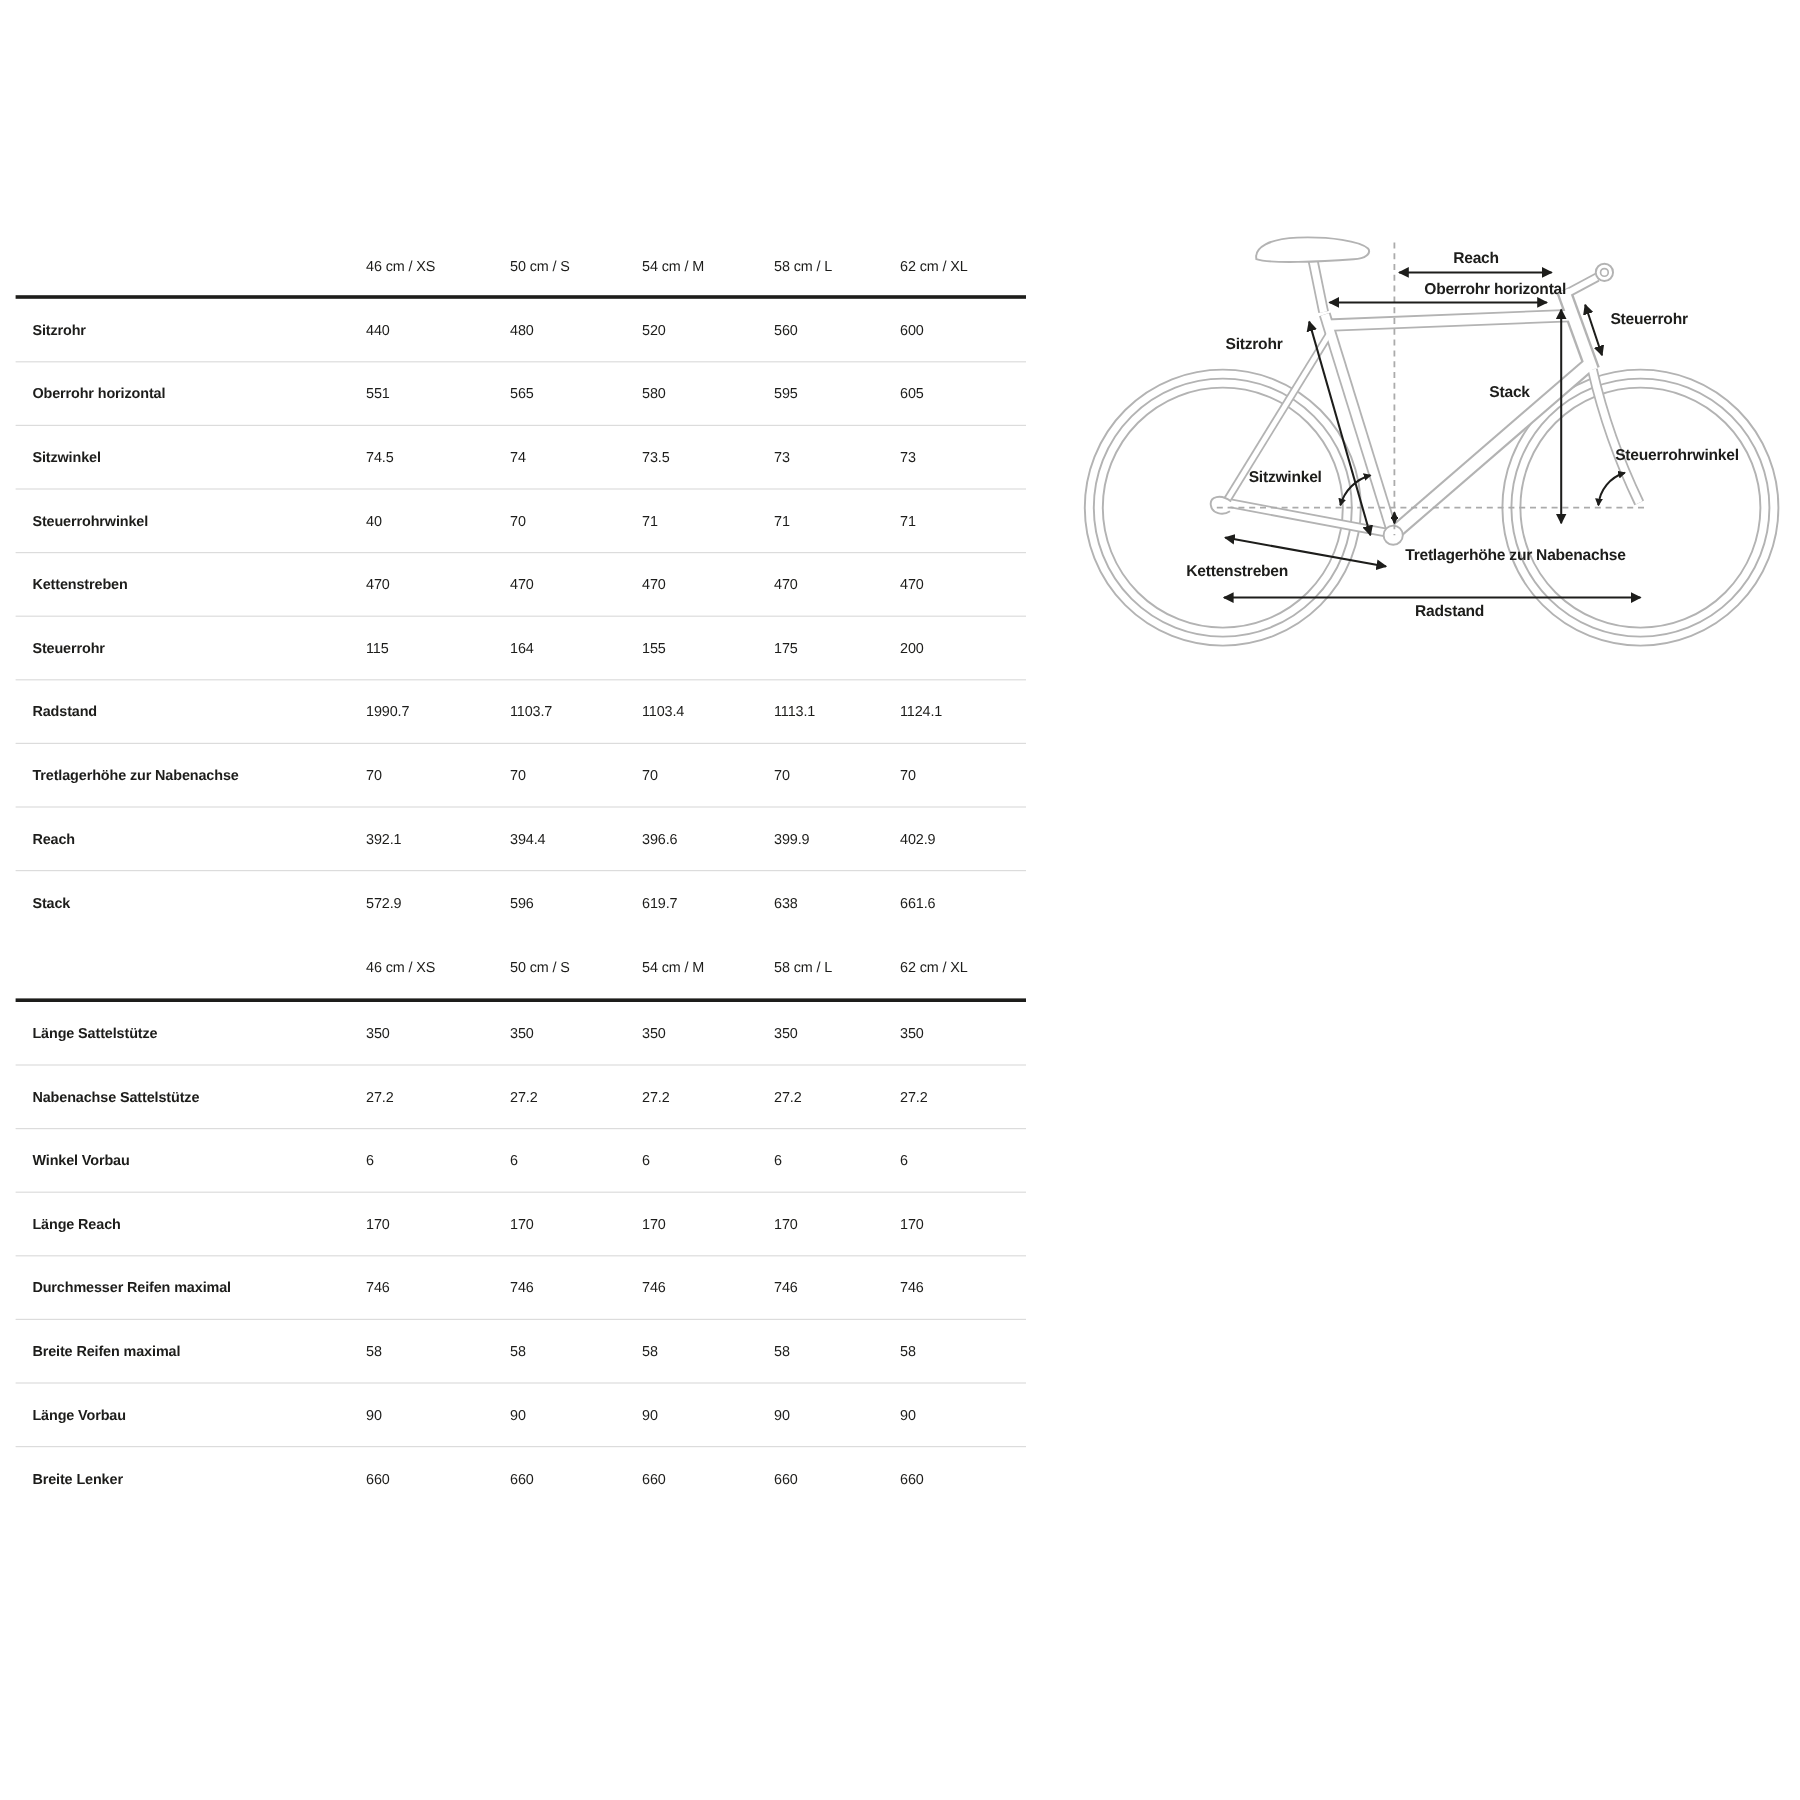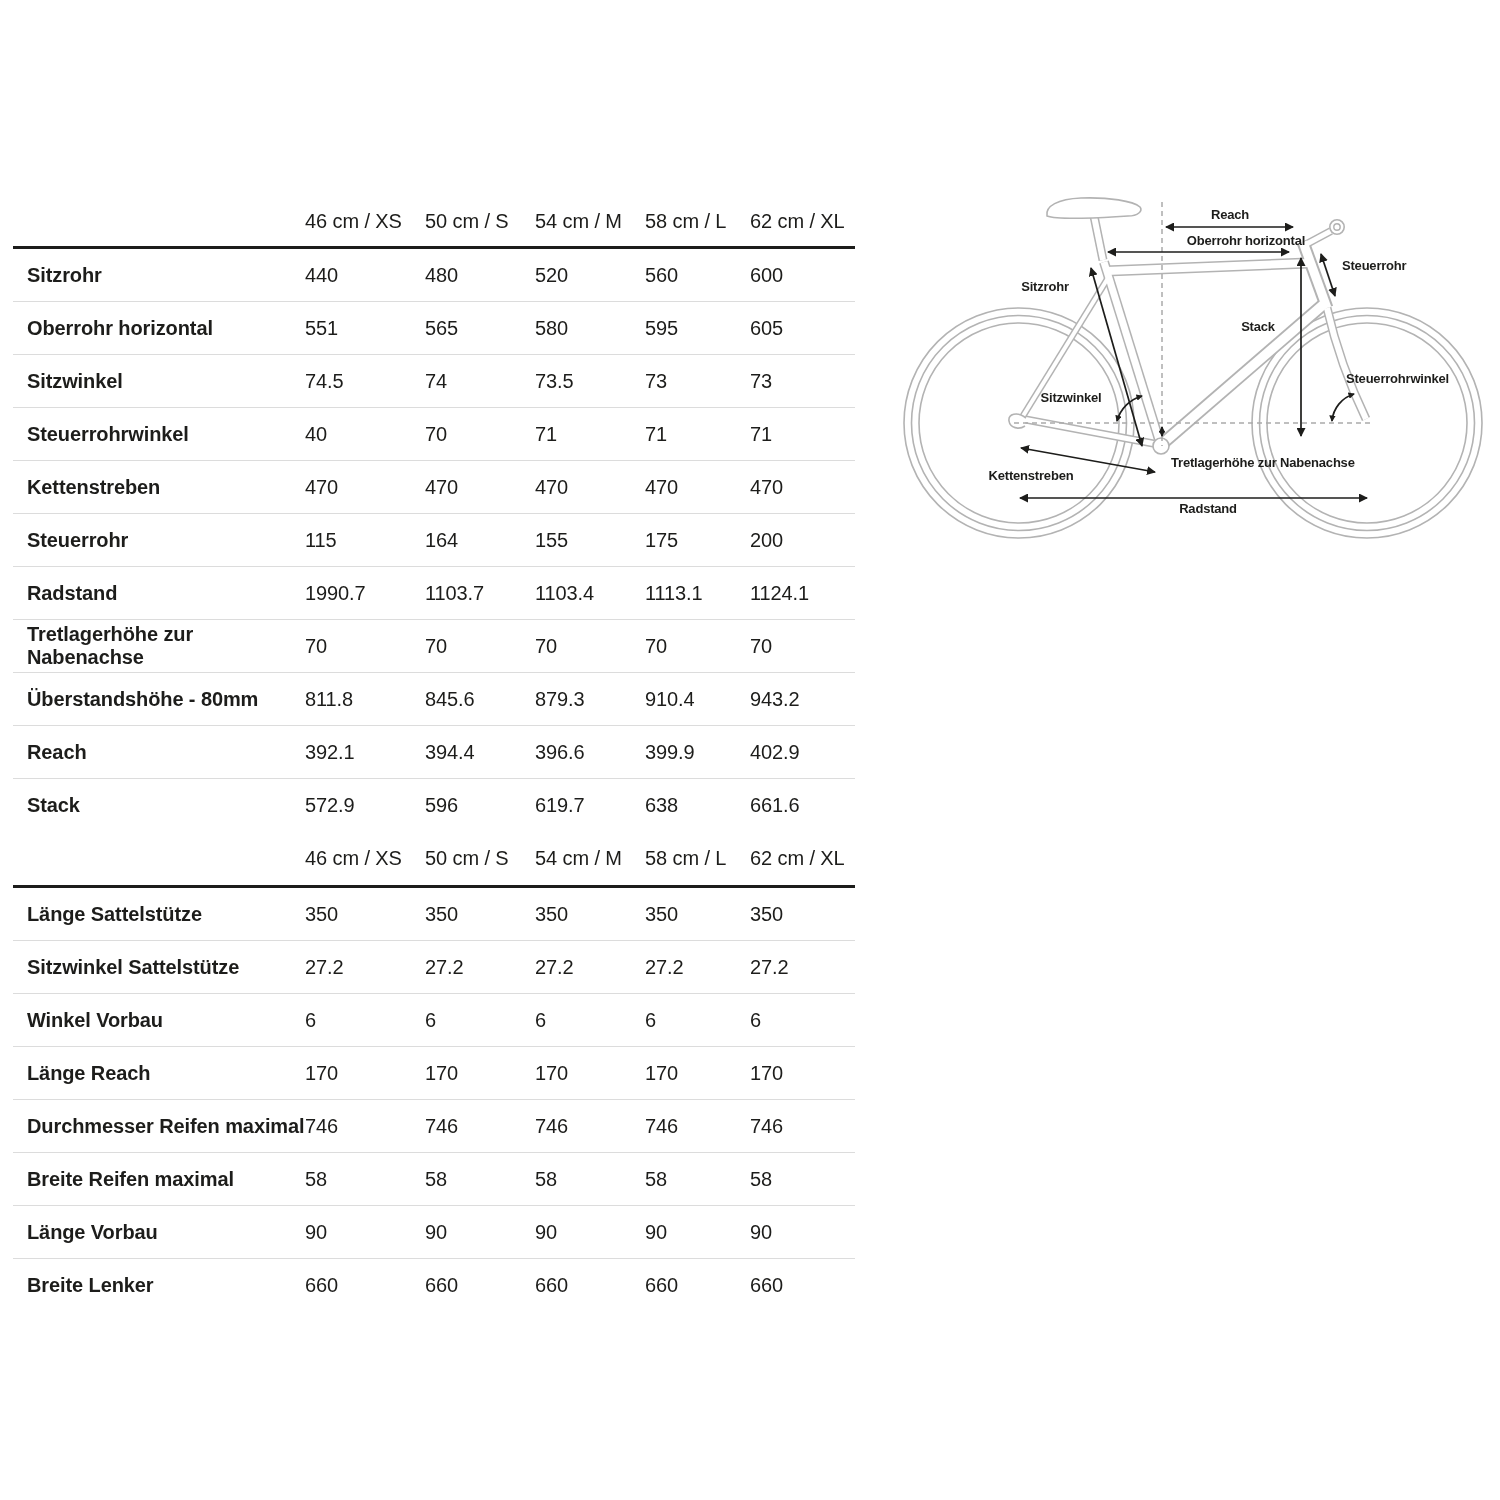"46 cm / XS" .trow { font-size: 20px -> 12px }
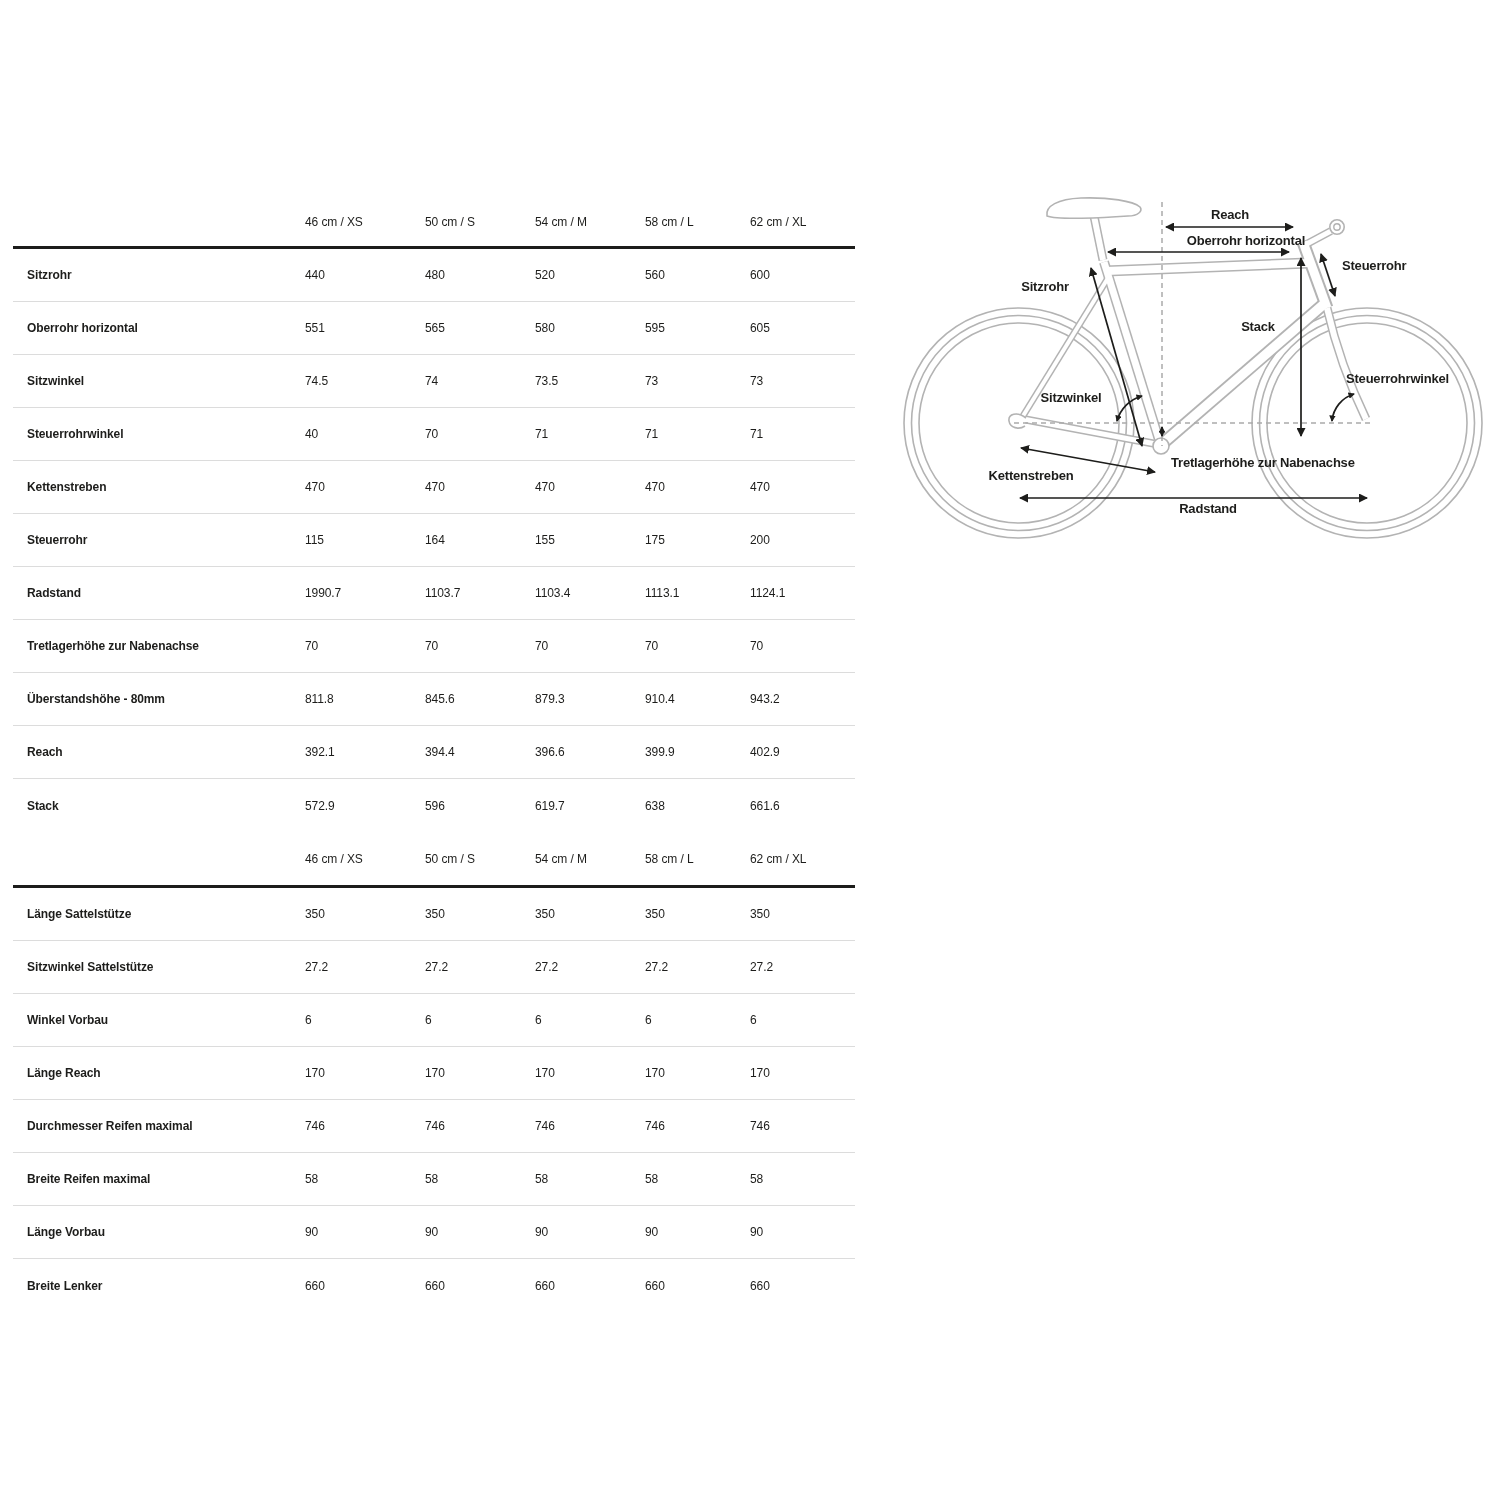"Überstandshöhe - 80mm" div.trow { html: <div> <div>Überstandshöhe - 80mm</div> <div>811.8</div> <div>845.6</div> <div>879.3</div> <div>910.4</div> <div>943.2</div> </div> -> none }
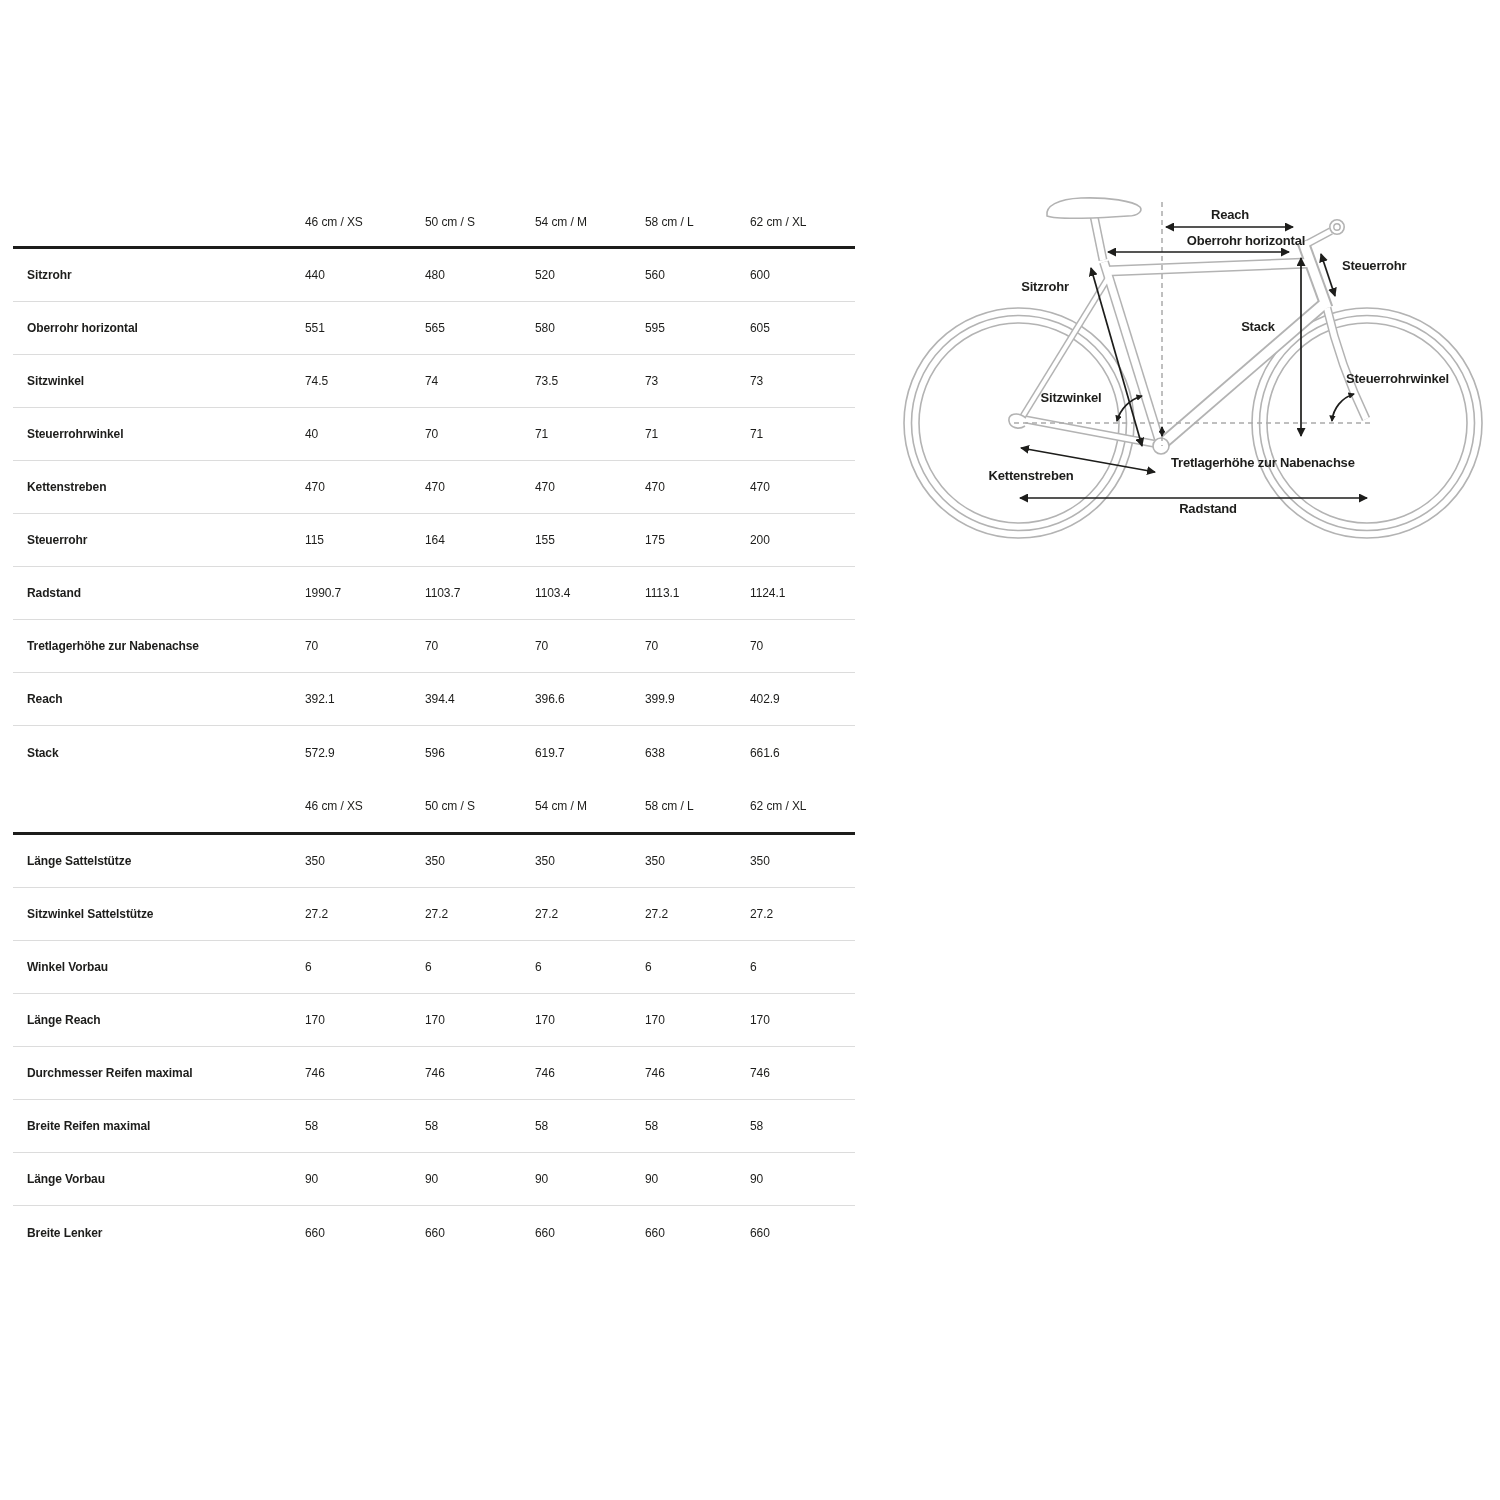"Sitzwinkel Sattelstütze" div.lbl { text: Sitzwinkel -> Nabenachse }
